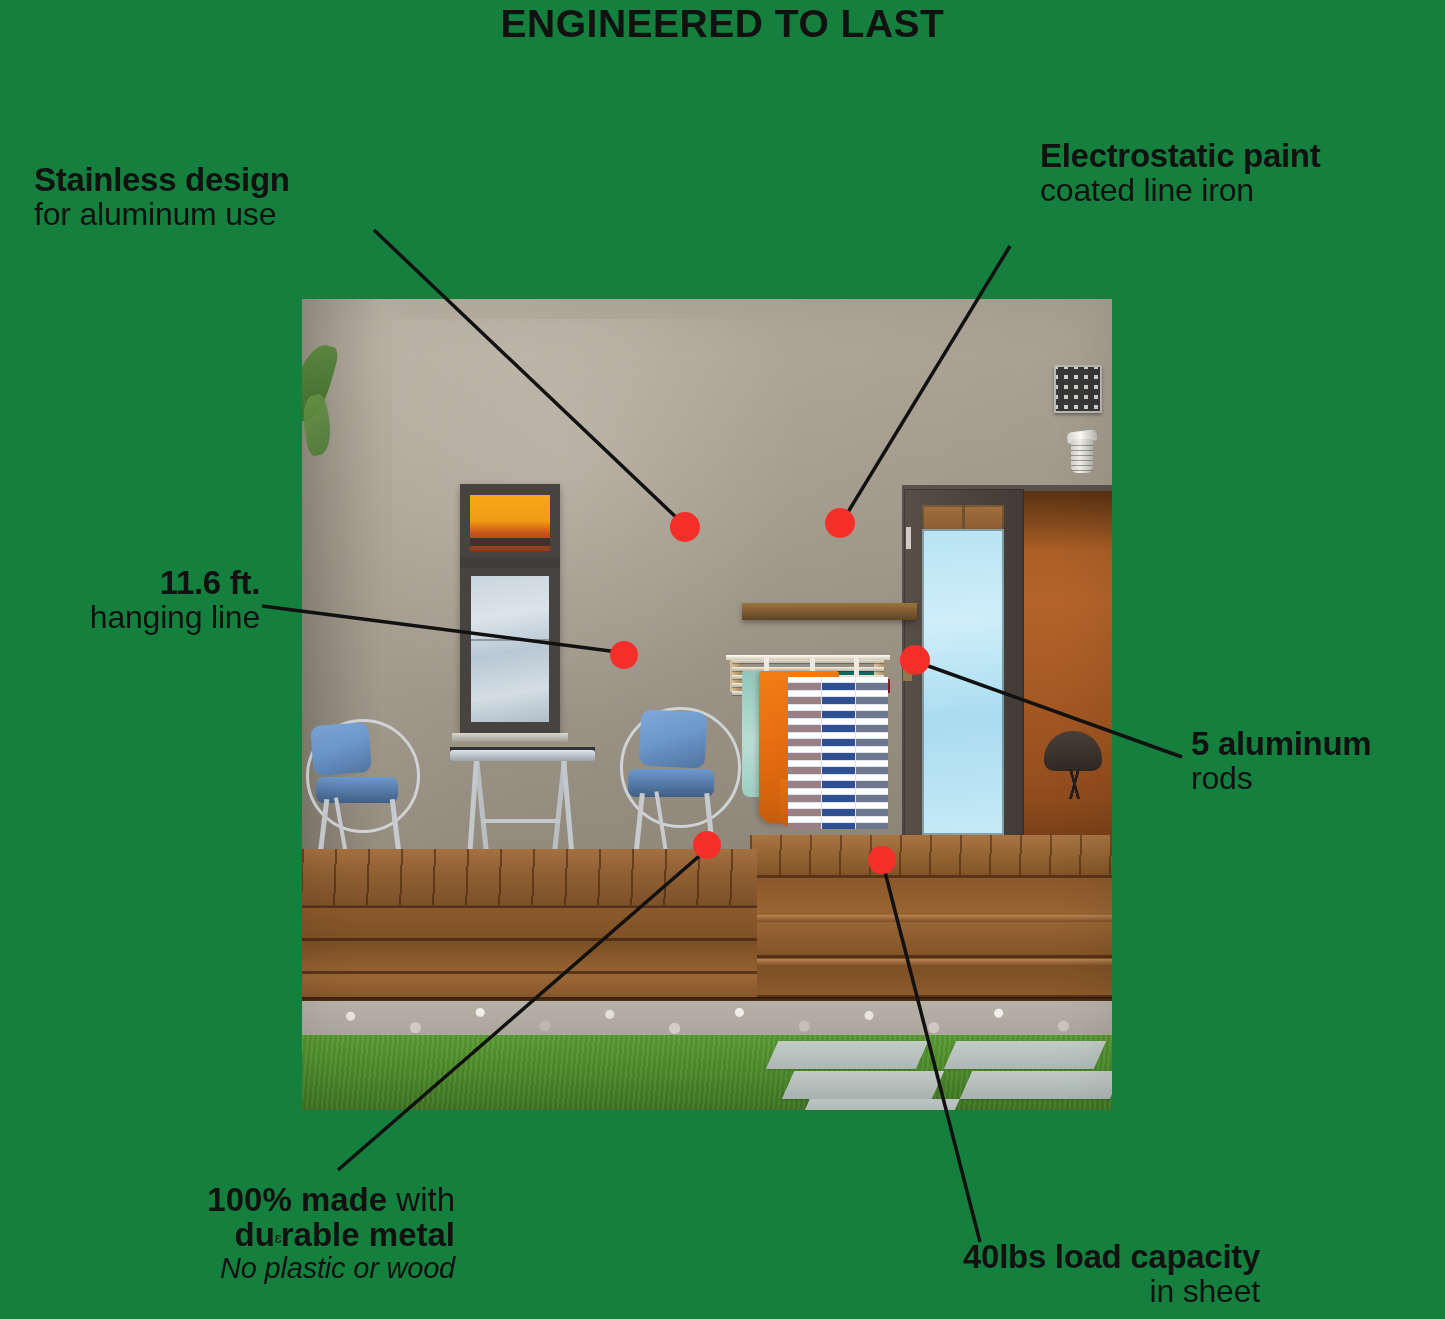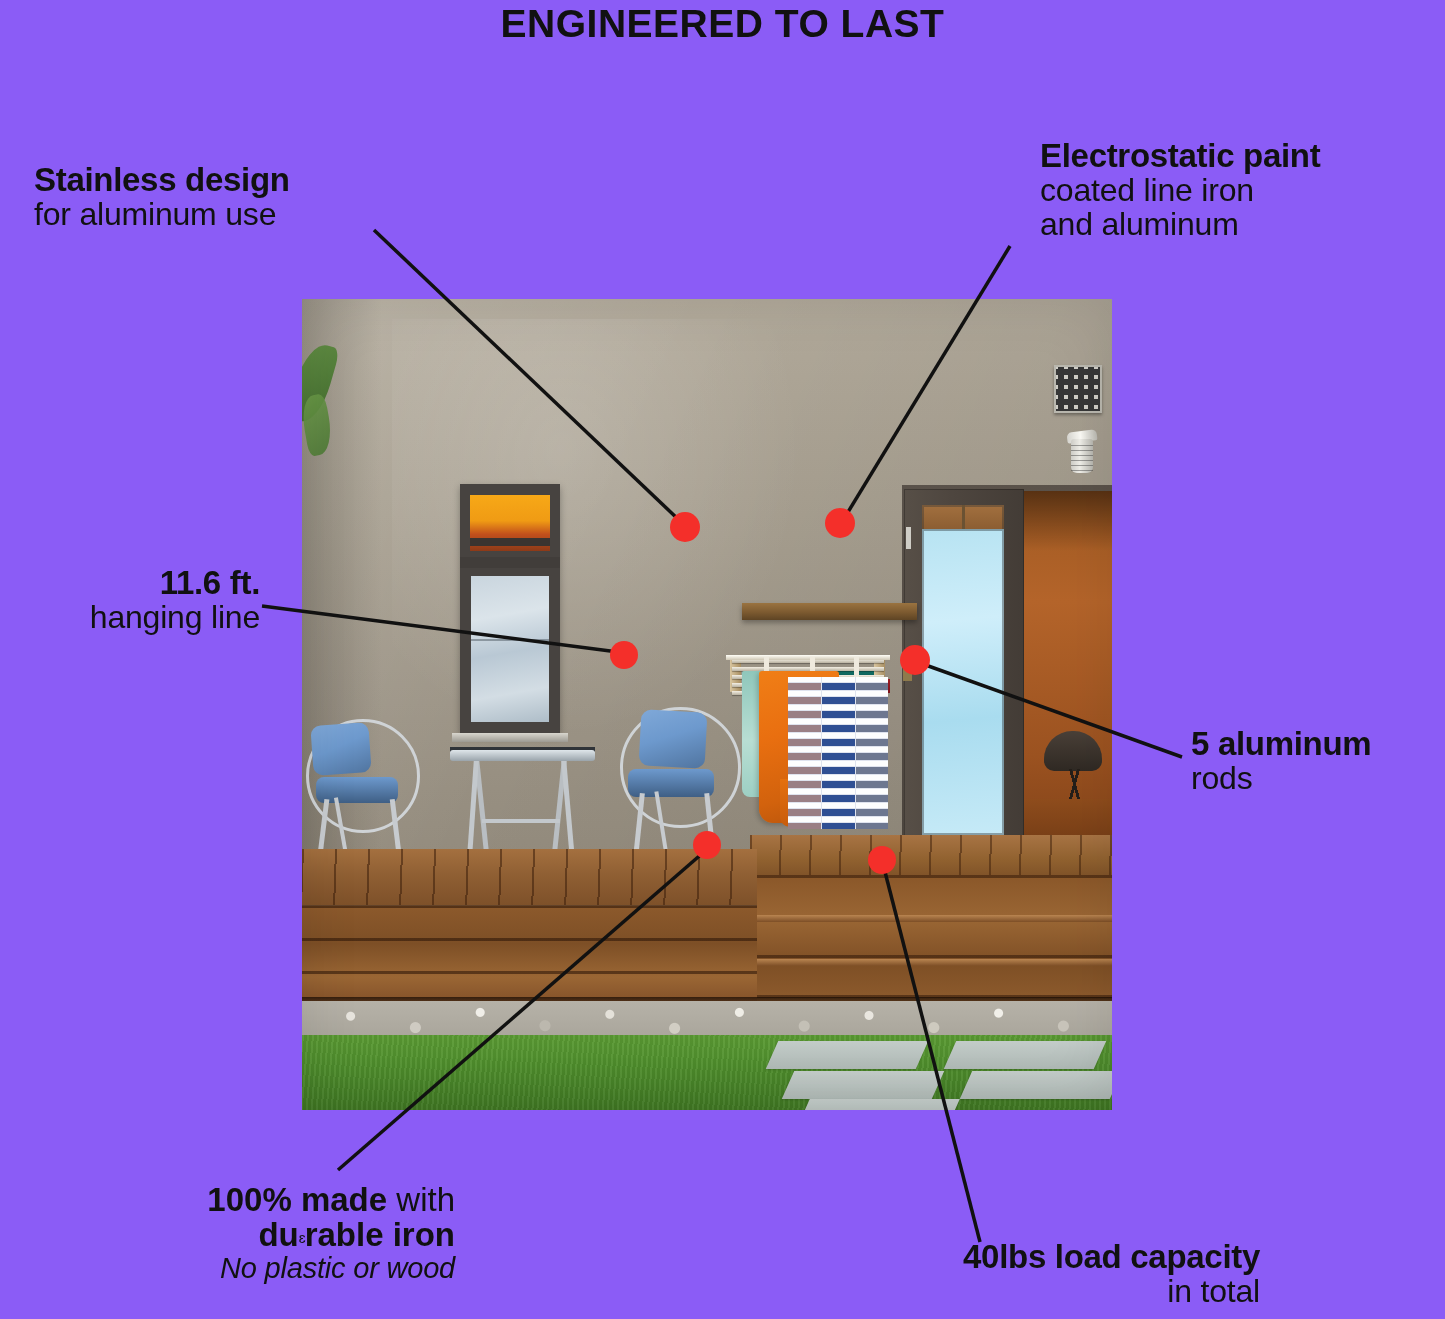"ENGINEERED TO LAST" #page { background: #8b5cf6 -> #15803d }
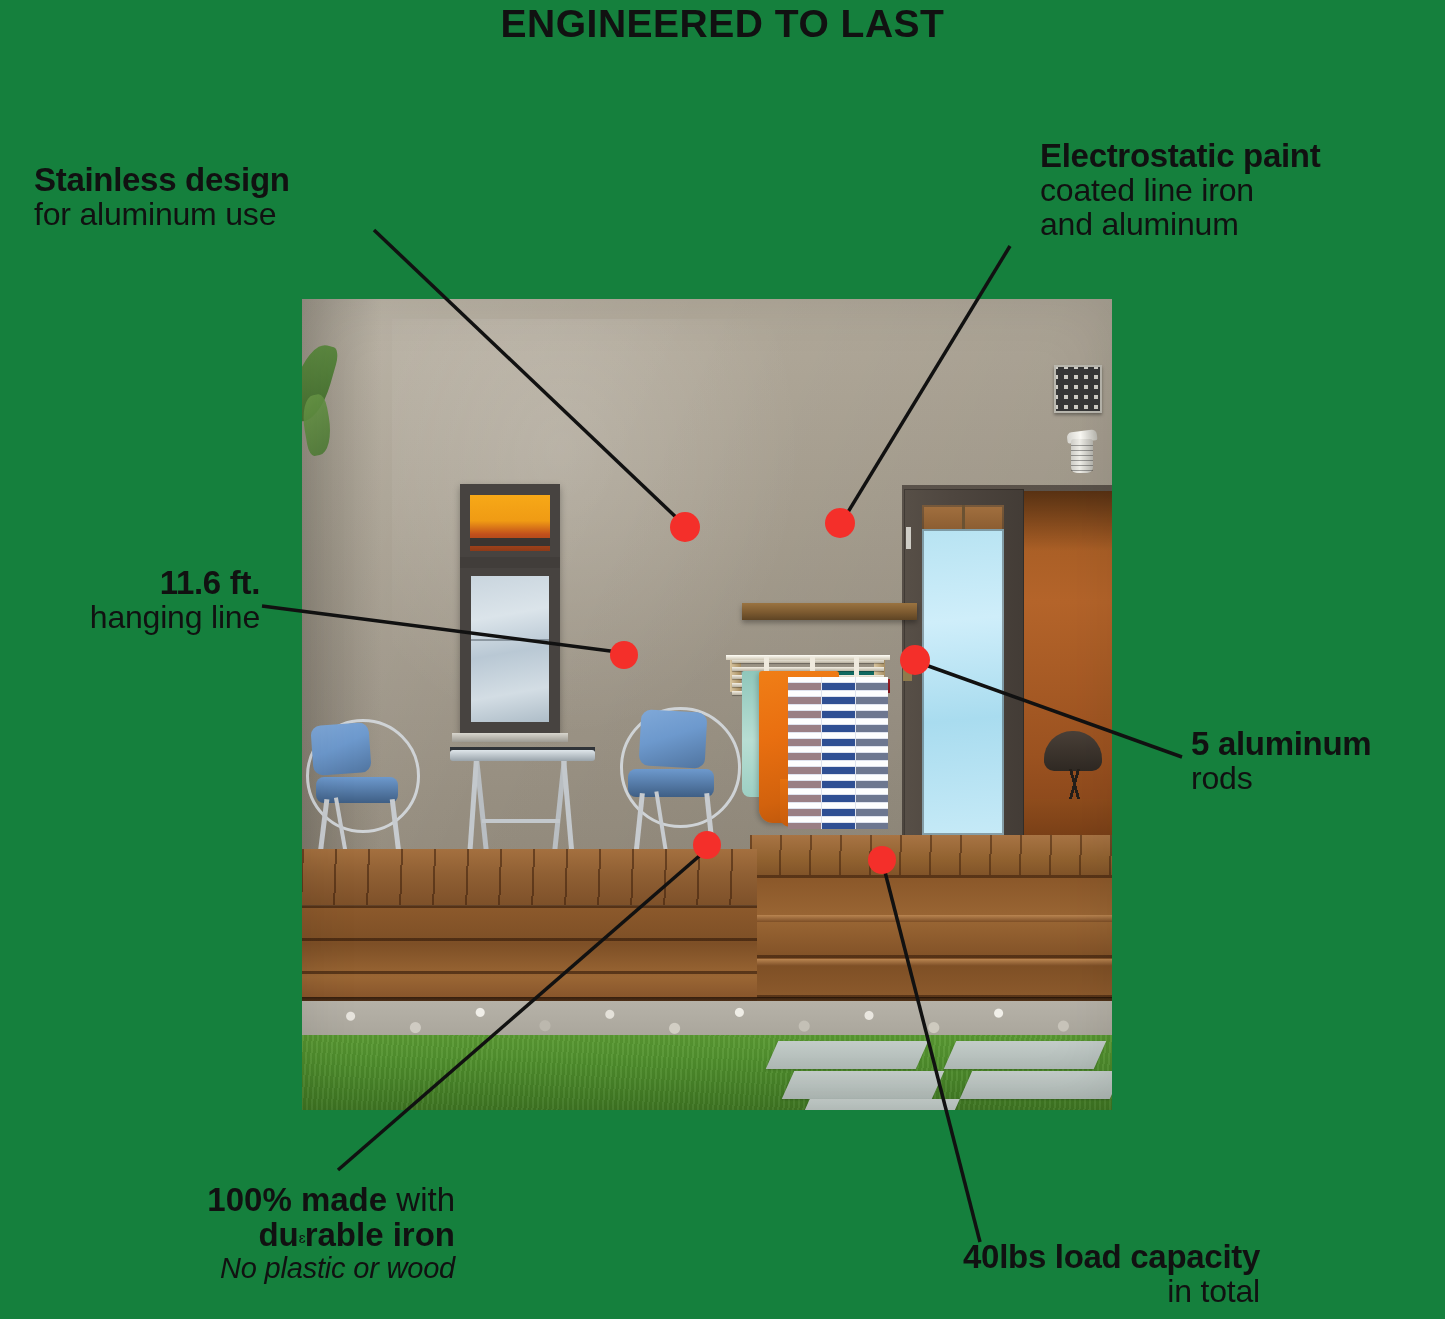"and aluminum" span.sub { html: <span>and aluminum</span> -> none }
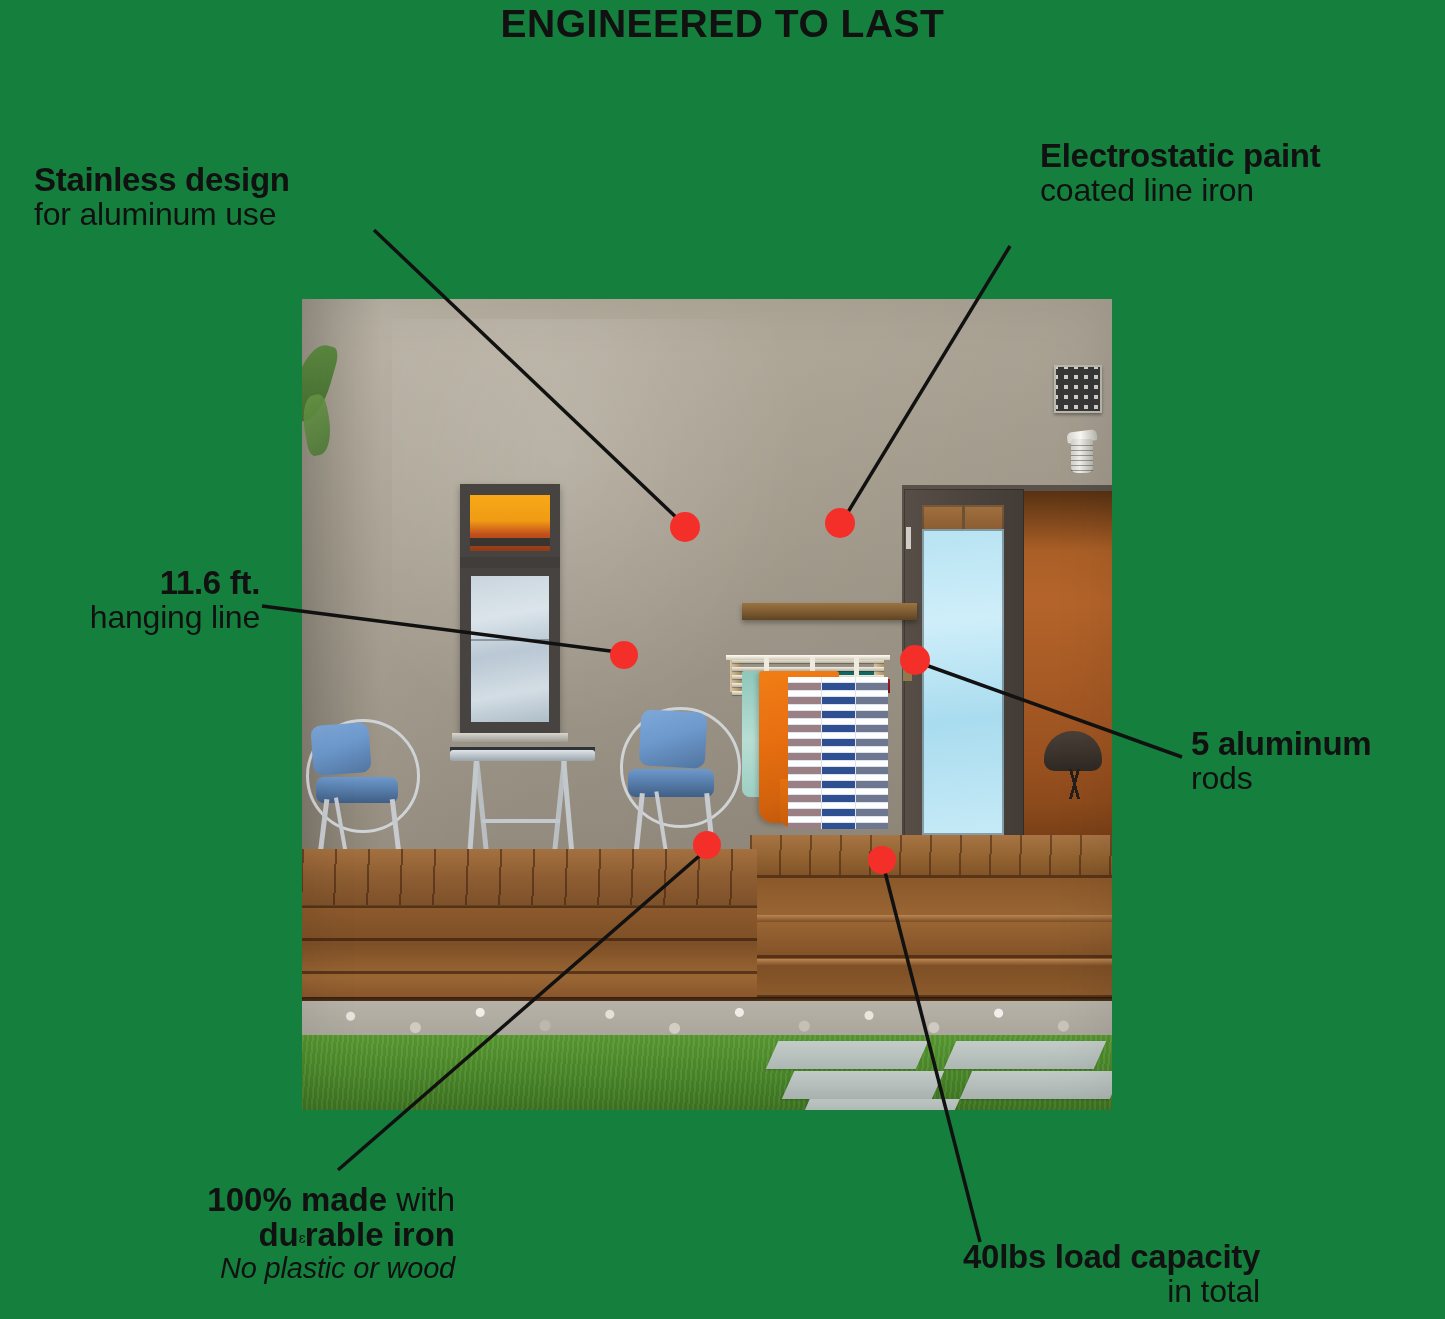"rable iron" b { text: iron -> metal }
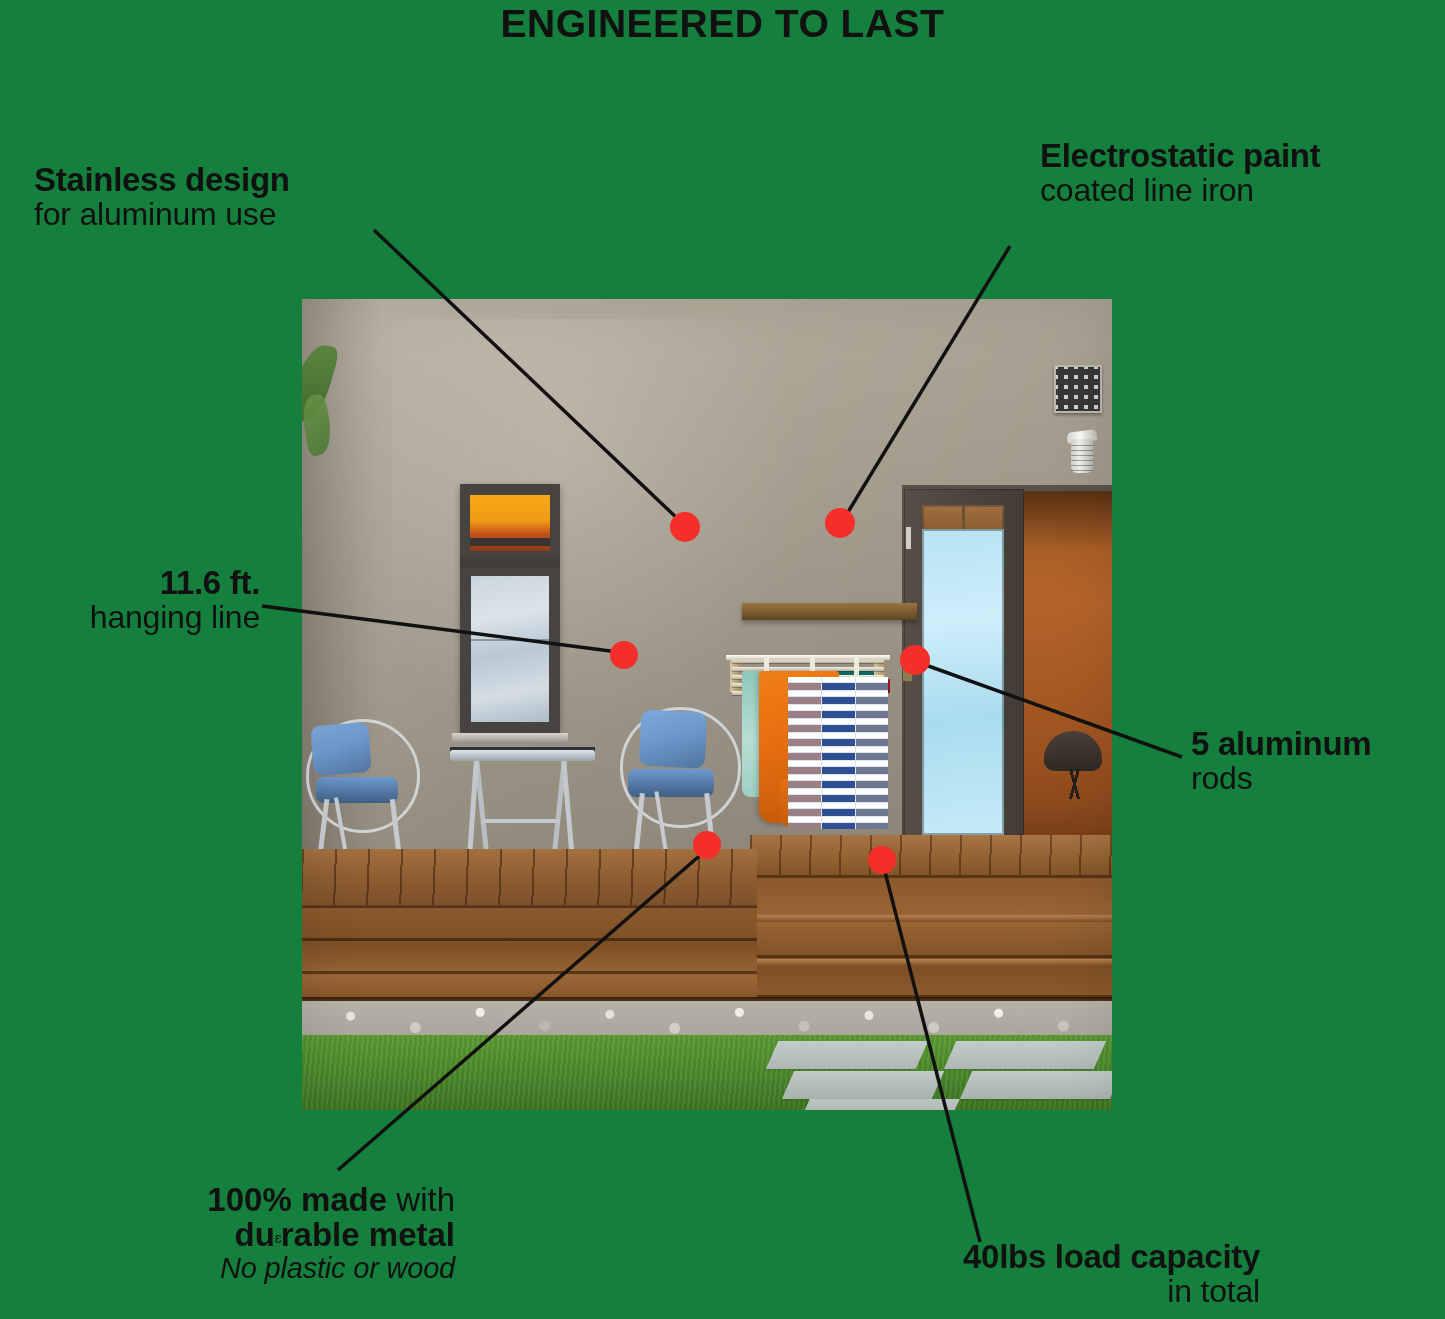"in total" span.sub { text: total -> sheet }
